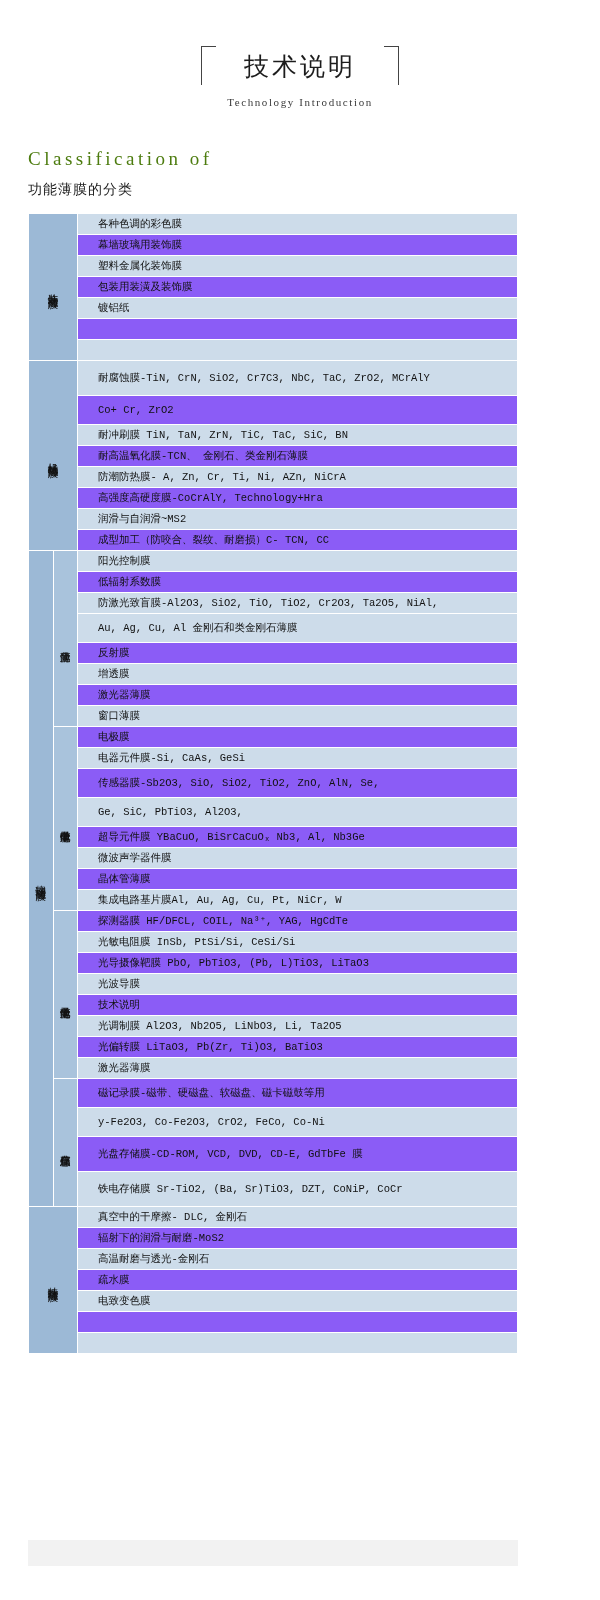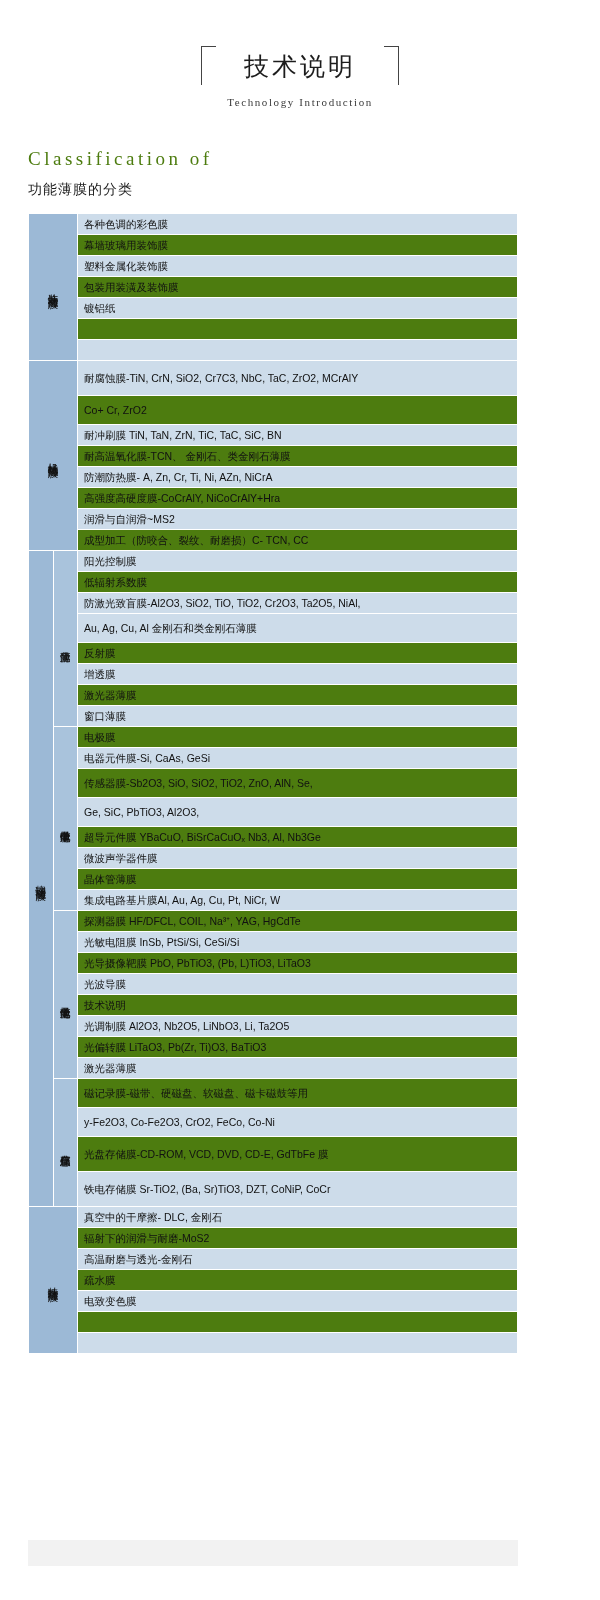"各种色调的彩色膜" .c { font-family: none -> Liberation Mono, monospace; padding: 2px 6px -> 2px 20px }
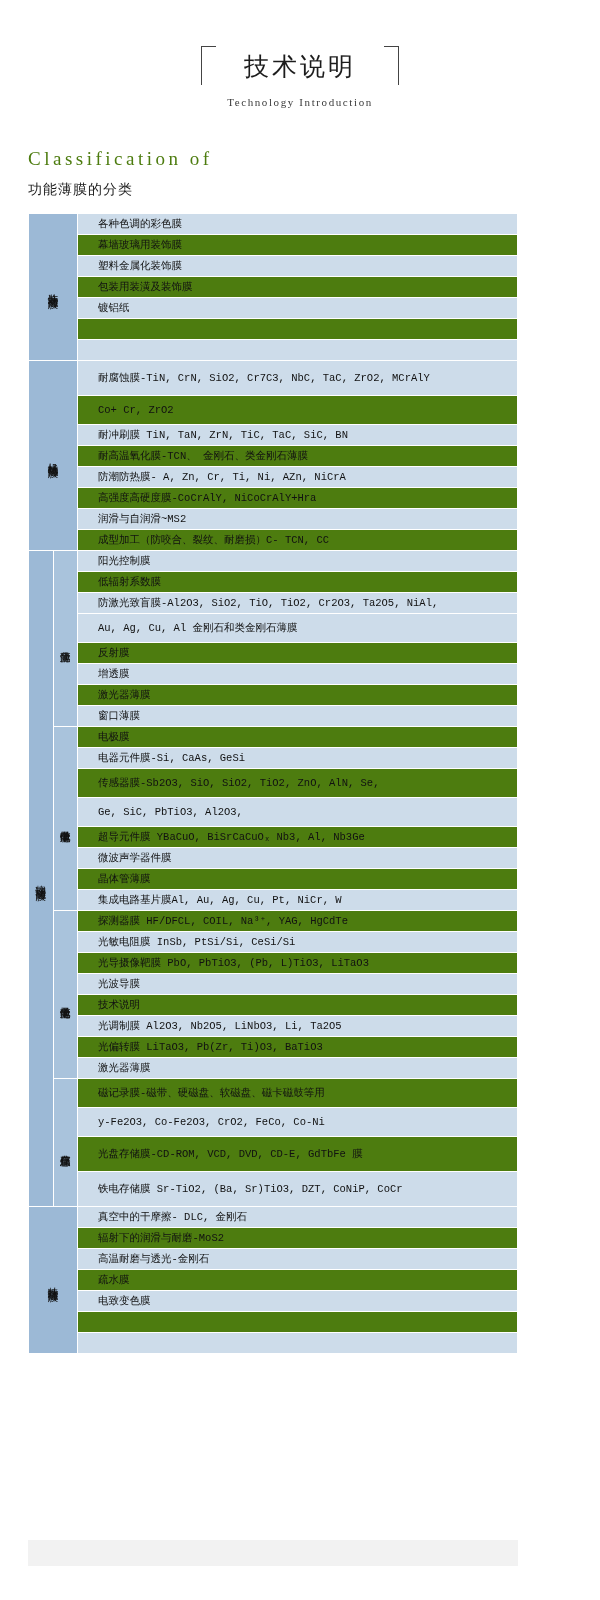"幕墙玻璃用装饰膜" .c.alt { background: #4d7c0f -> #8b5cf6 }
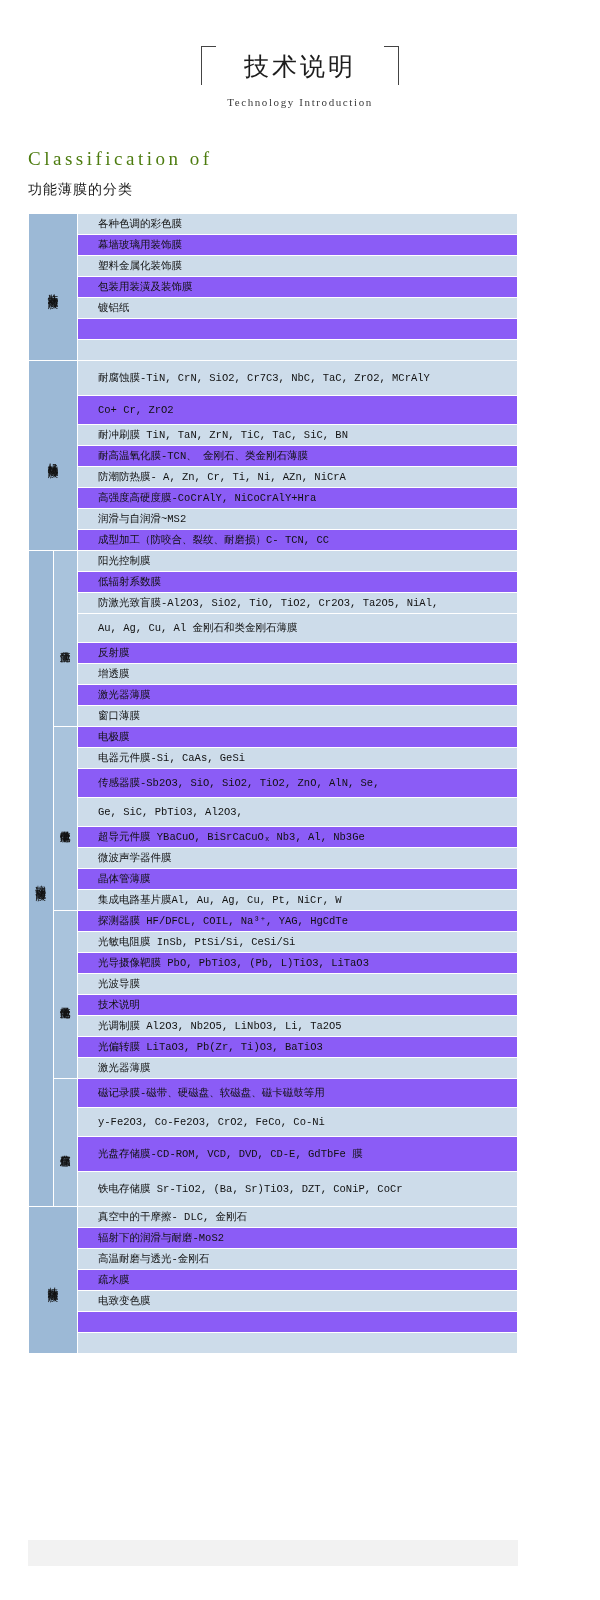"高强度高硬度膜-CoCrAlY, NiCoCrAlY+Hra" td.c { text: NiCoCrAlY+Hra -> Technology+Hra }
